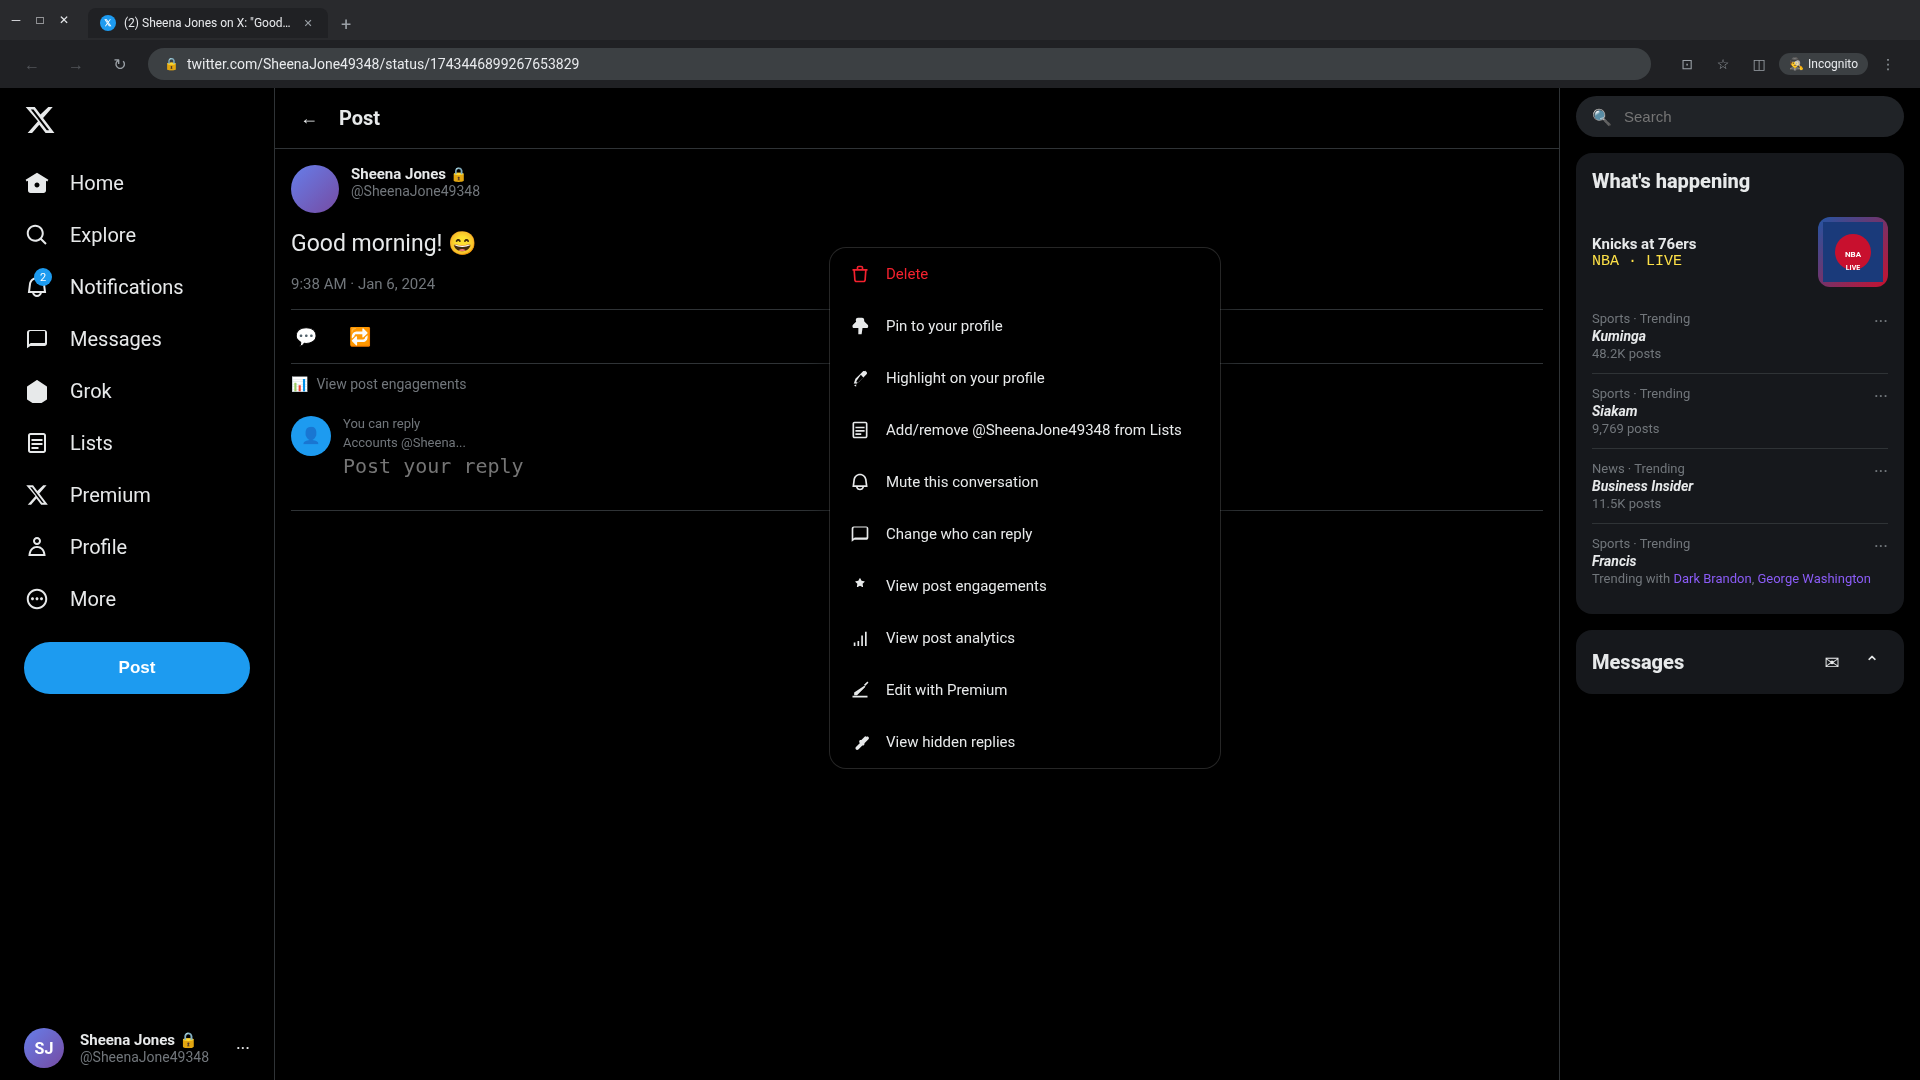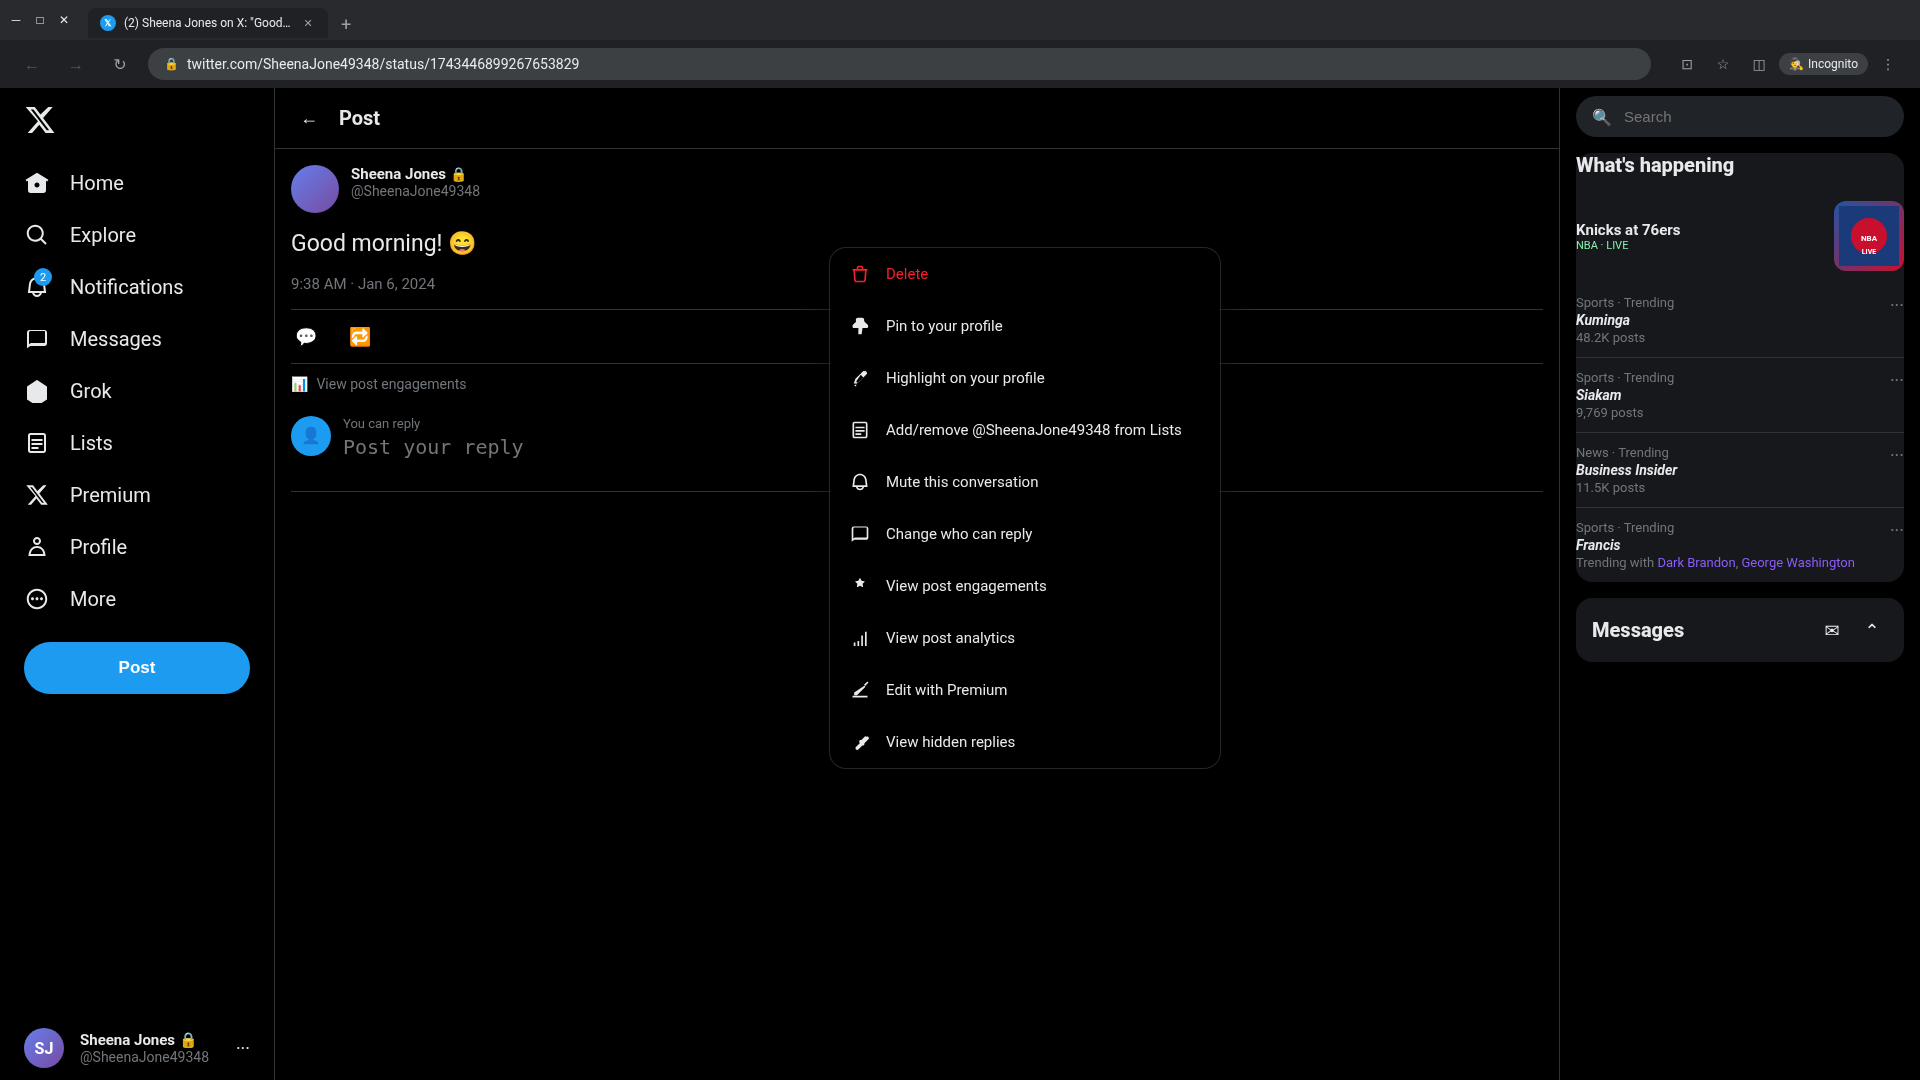"What's happening" .right-section { padding: none -> 16px }
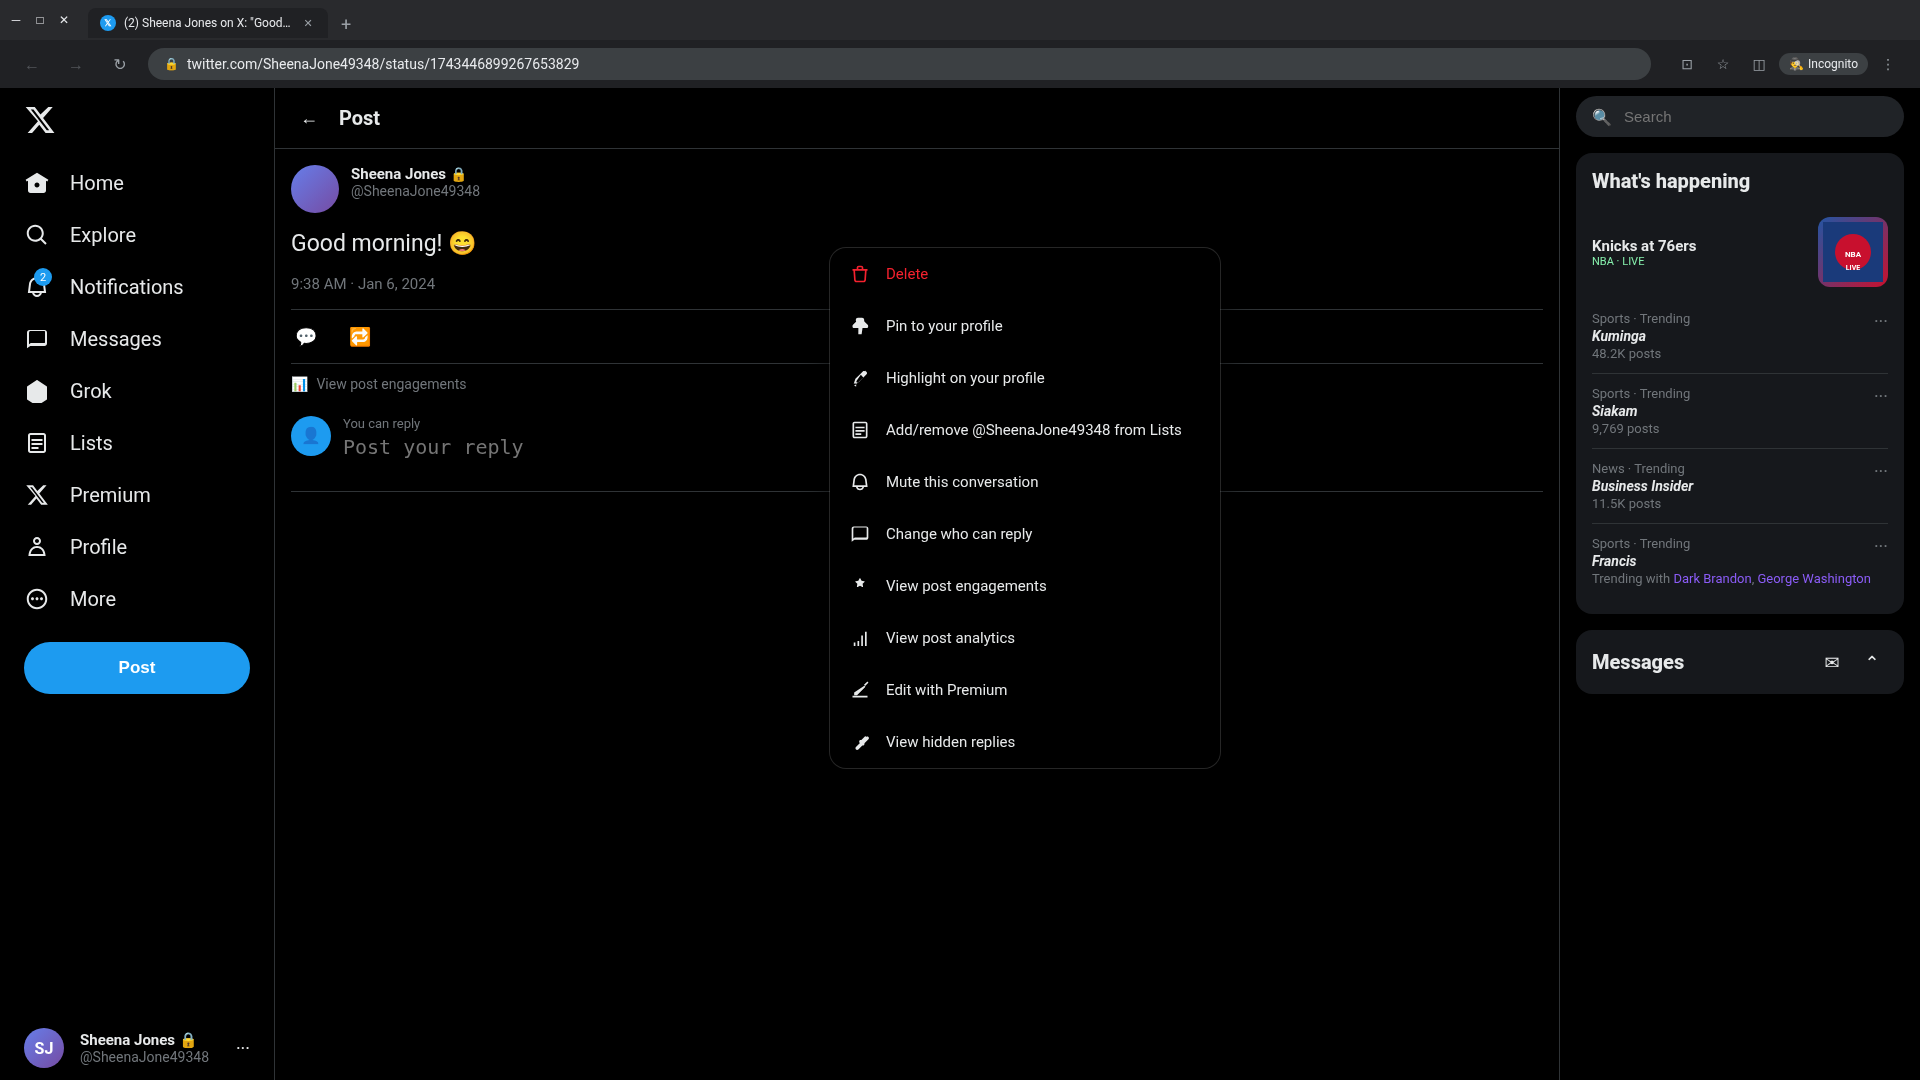"NBA · LIVE" .knicks-meta { color: #86efac -> #fde047; font-family: none -> Liberation Mono, monospace; font-size: 11px -> 15px }
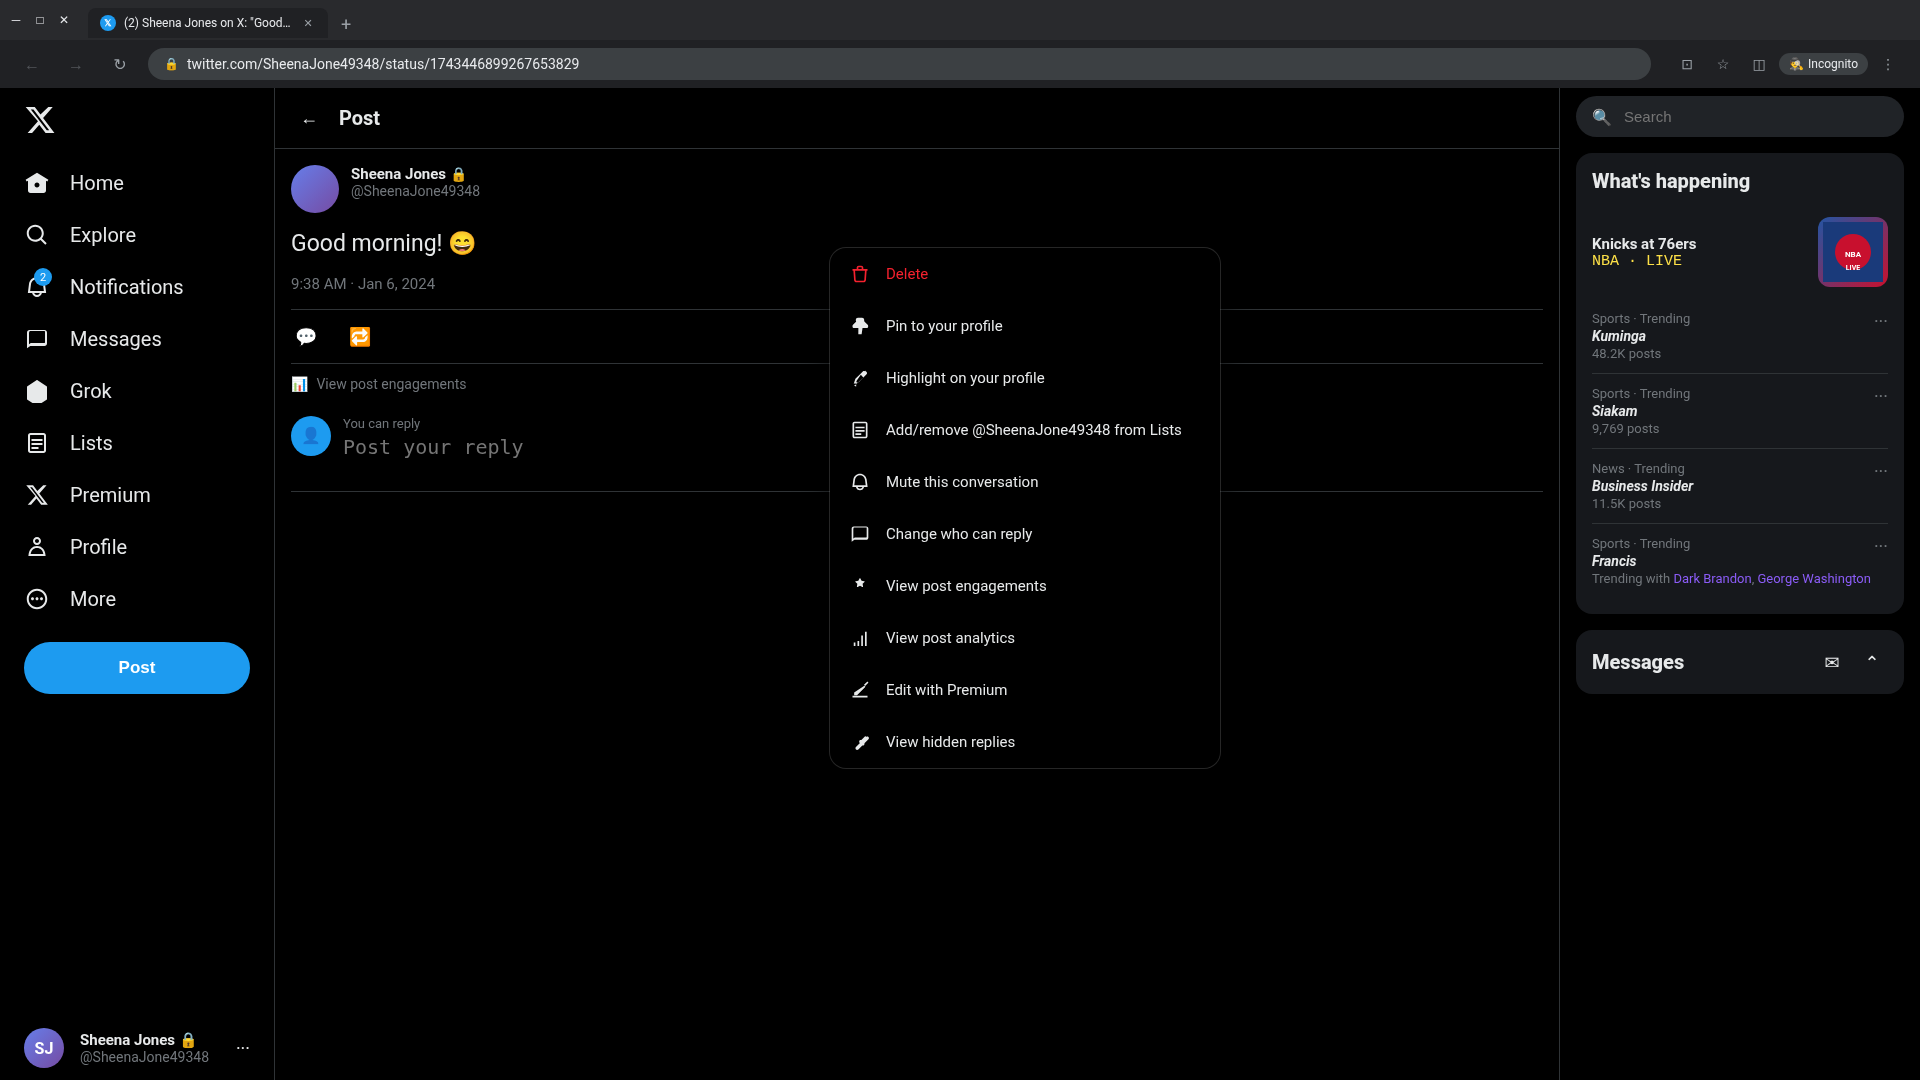"Accounts @Sheena..." div.reply-accounts { html: none -> <div>Accounts @Sheena...</div> }
